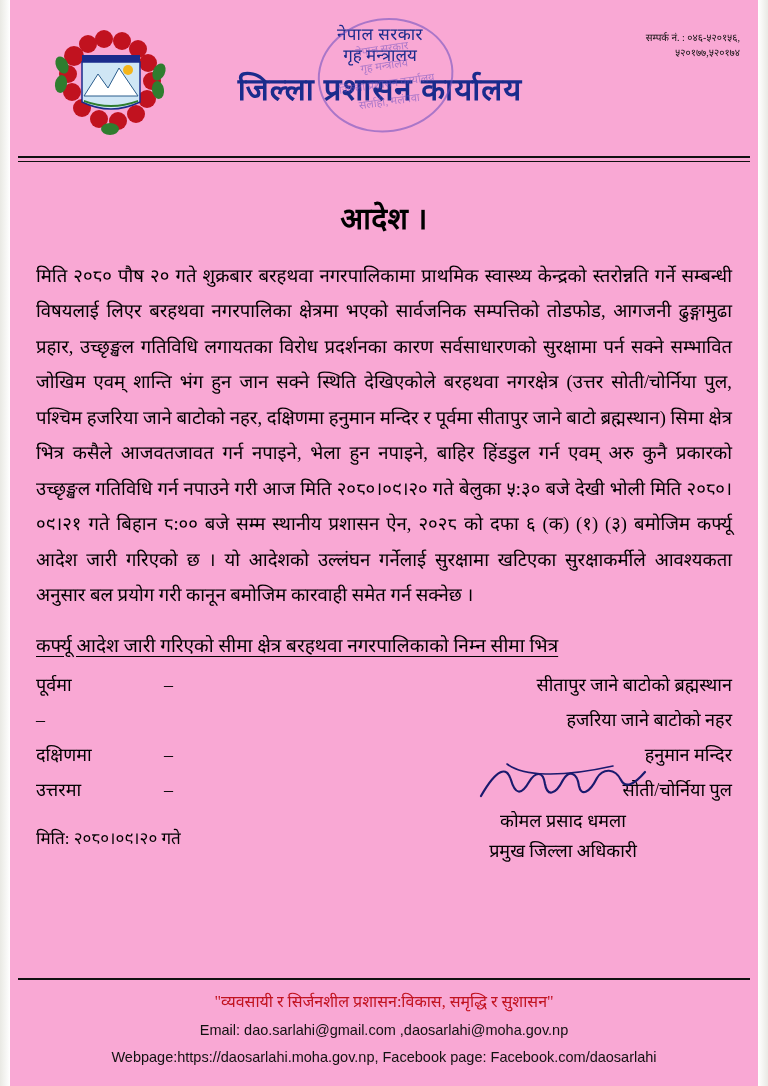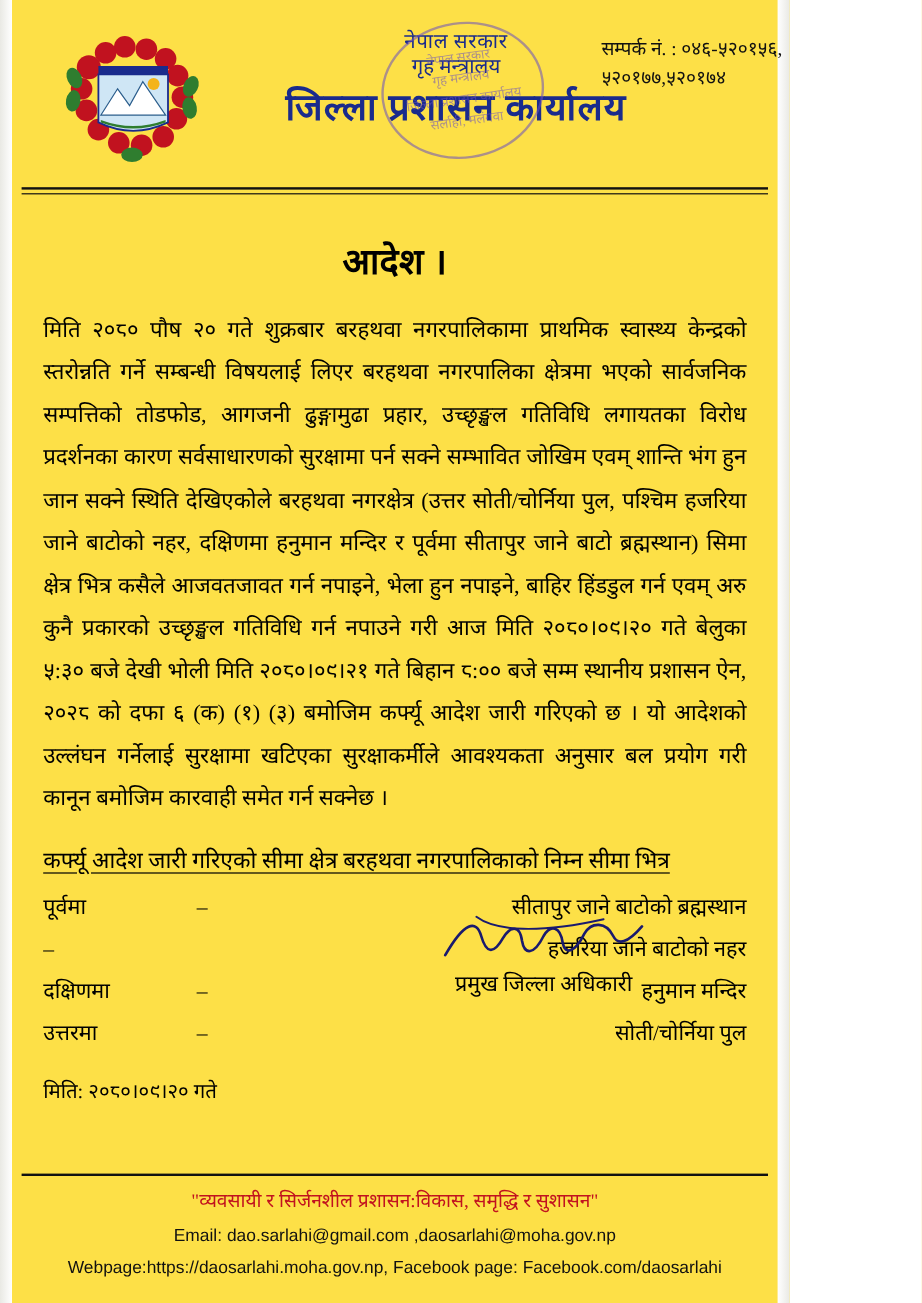"नेपाल सरकार" .page { background: #fde047 -> #f9a8d4; width: 658px -> 768px }
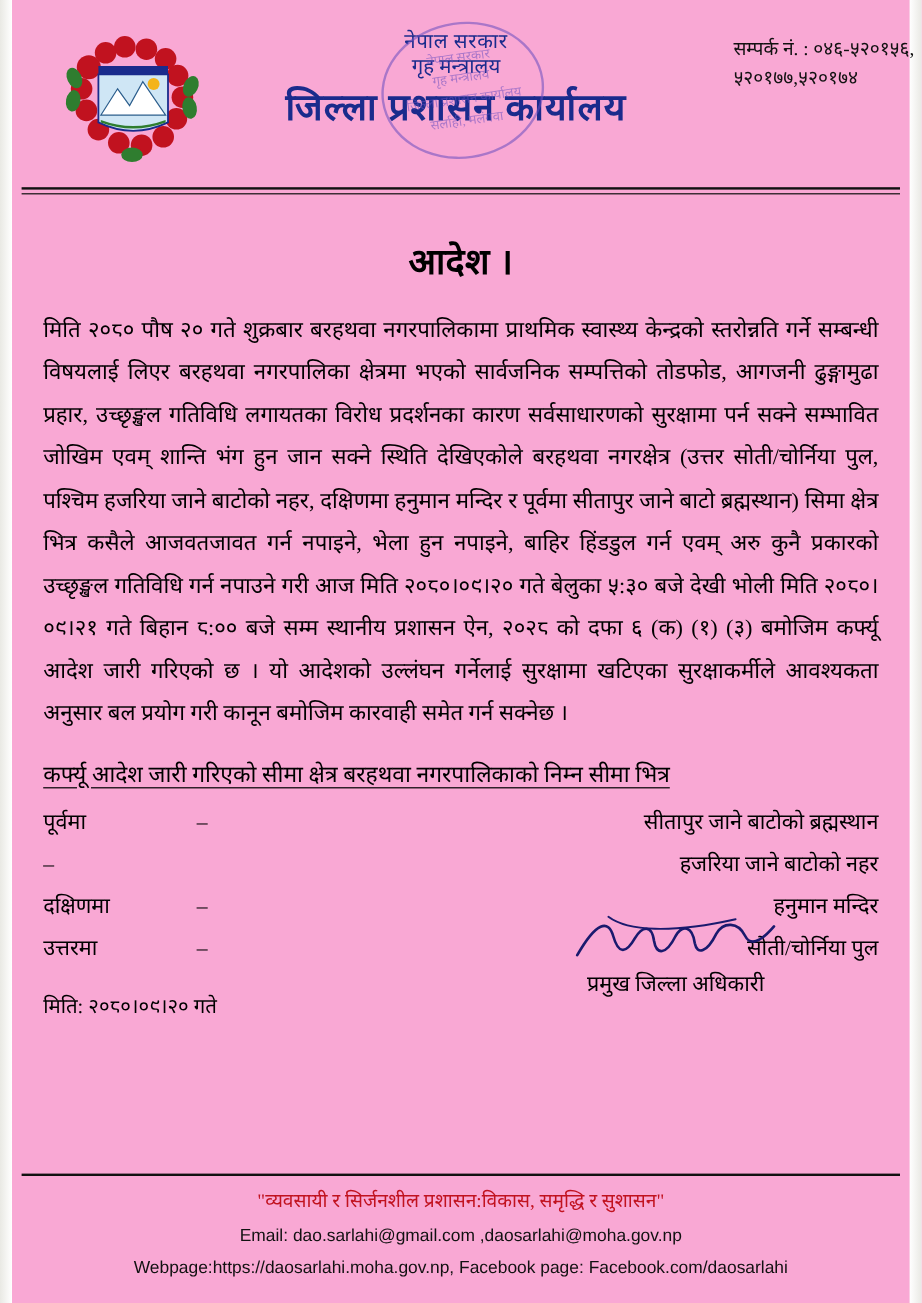"सम्पर्क नं. : ०४६-५२०१५६," .contact { font-size: 16px -> 10px; right: 6px -> 28px; text-align: left -> right }
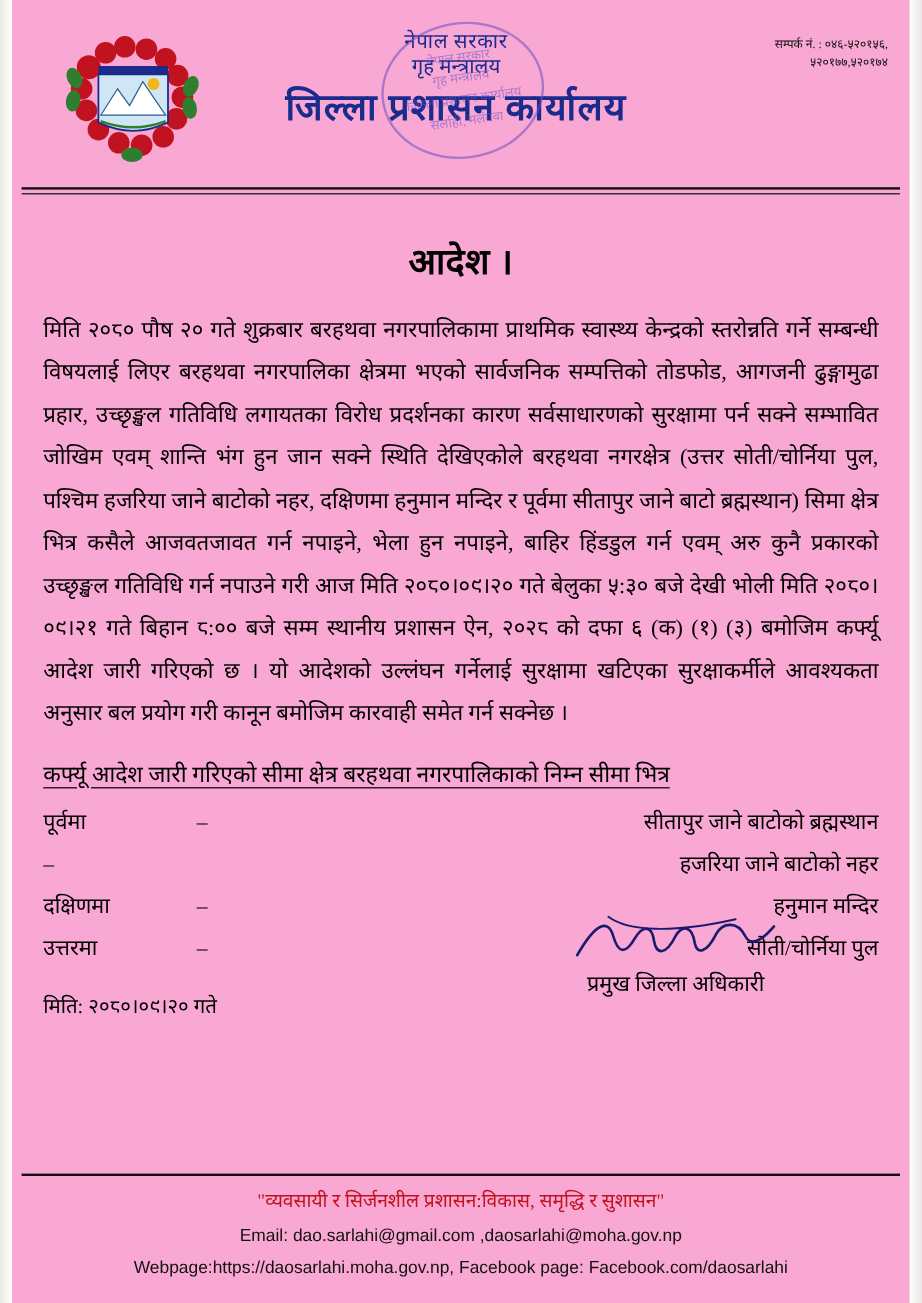"कोमल प्रसाद धमला" div.sig-name { html: none -> <div>कोमल प्रसाद धमला</div> }
